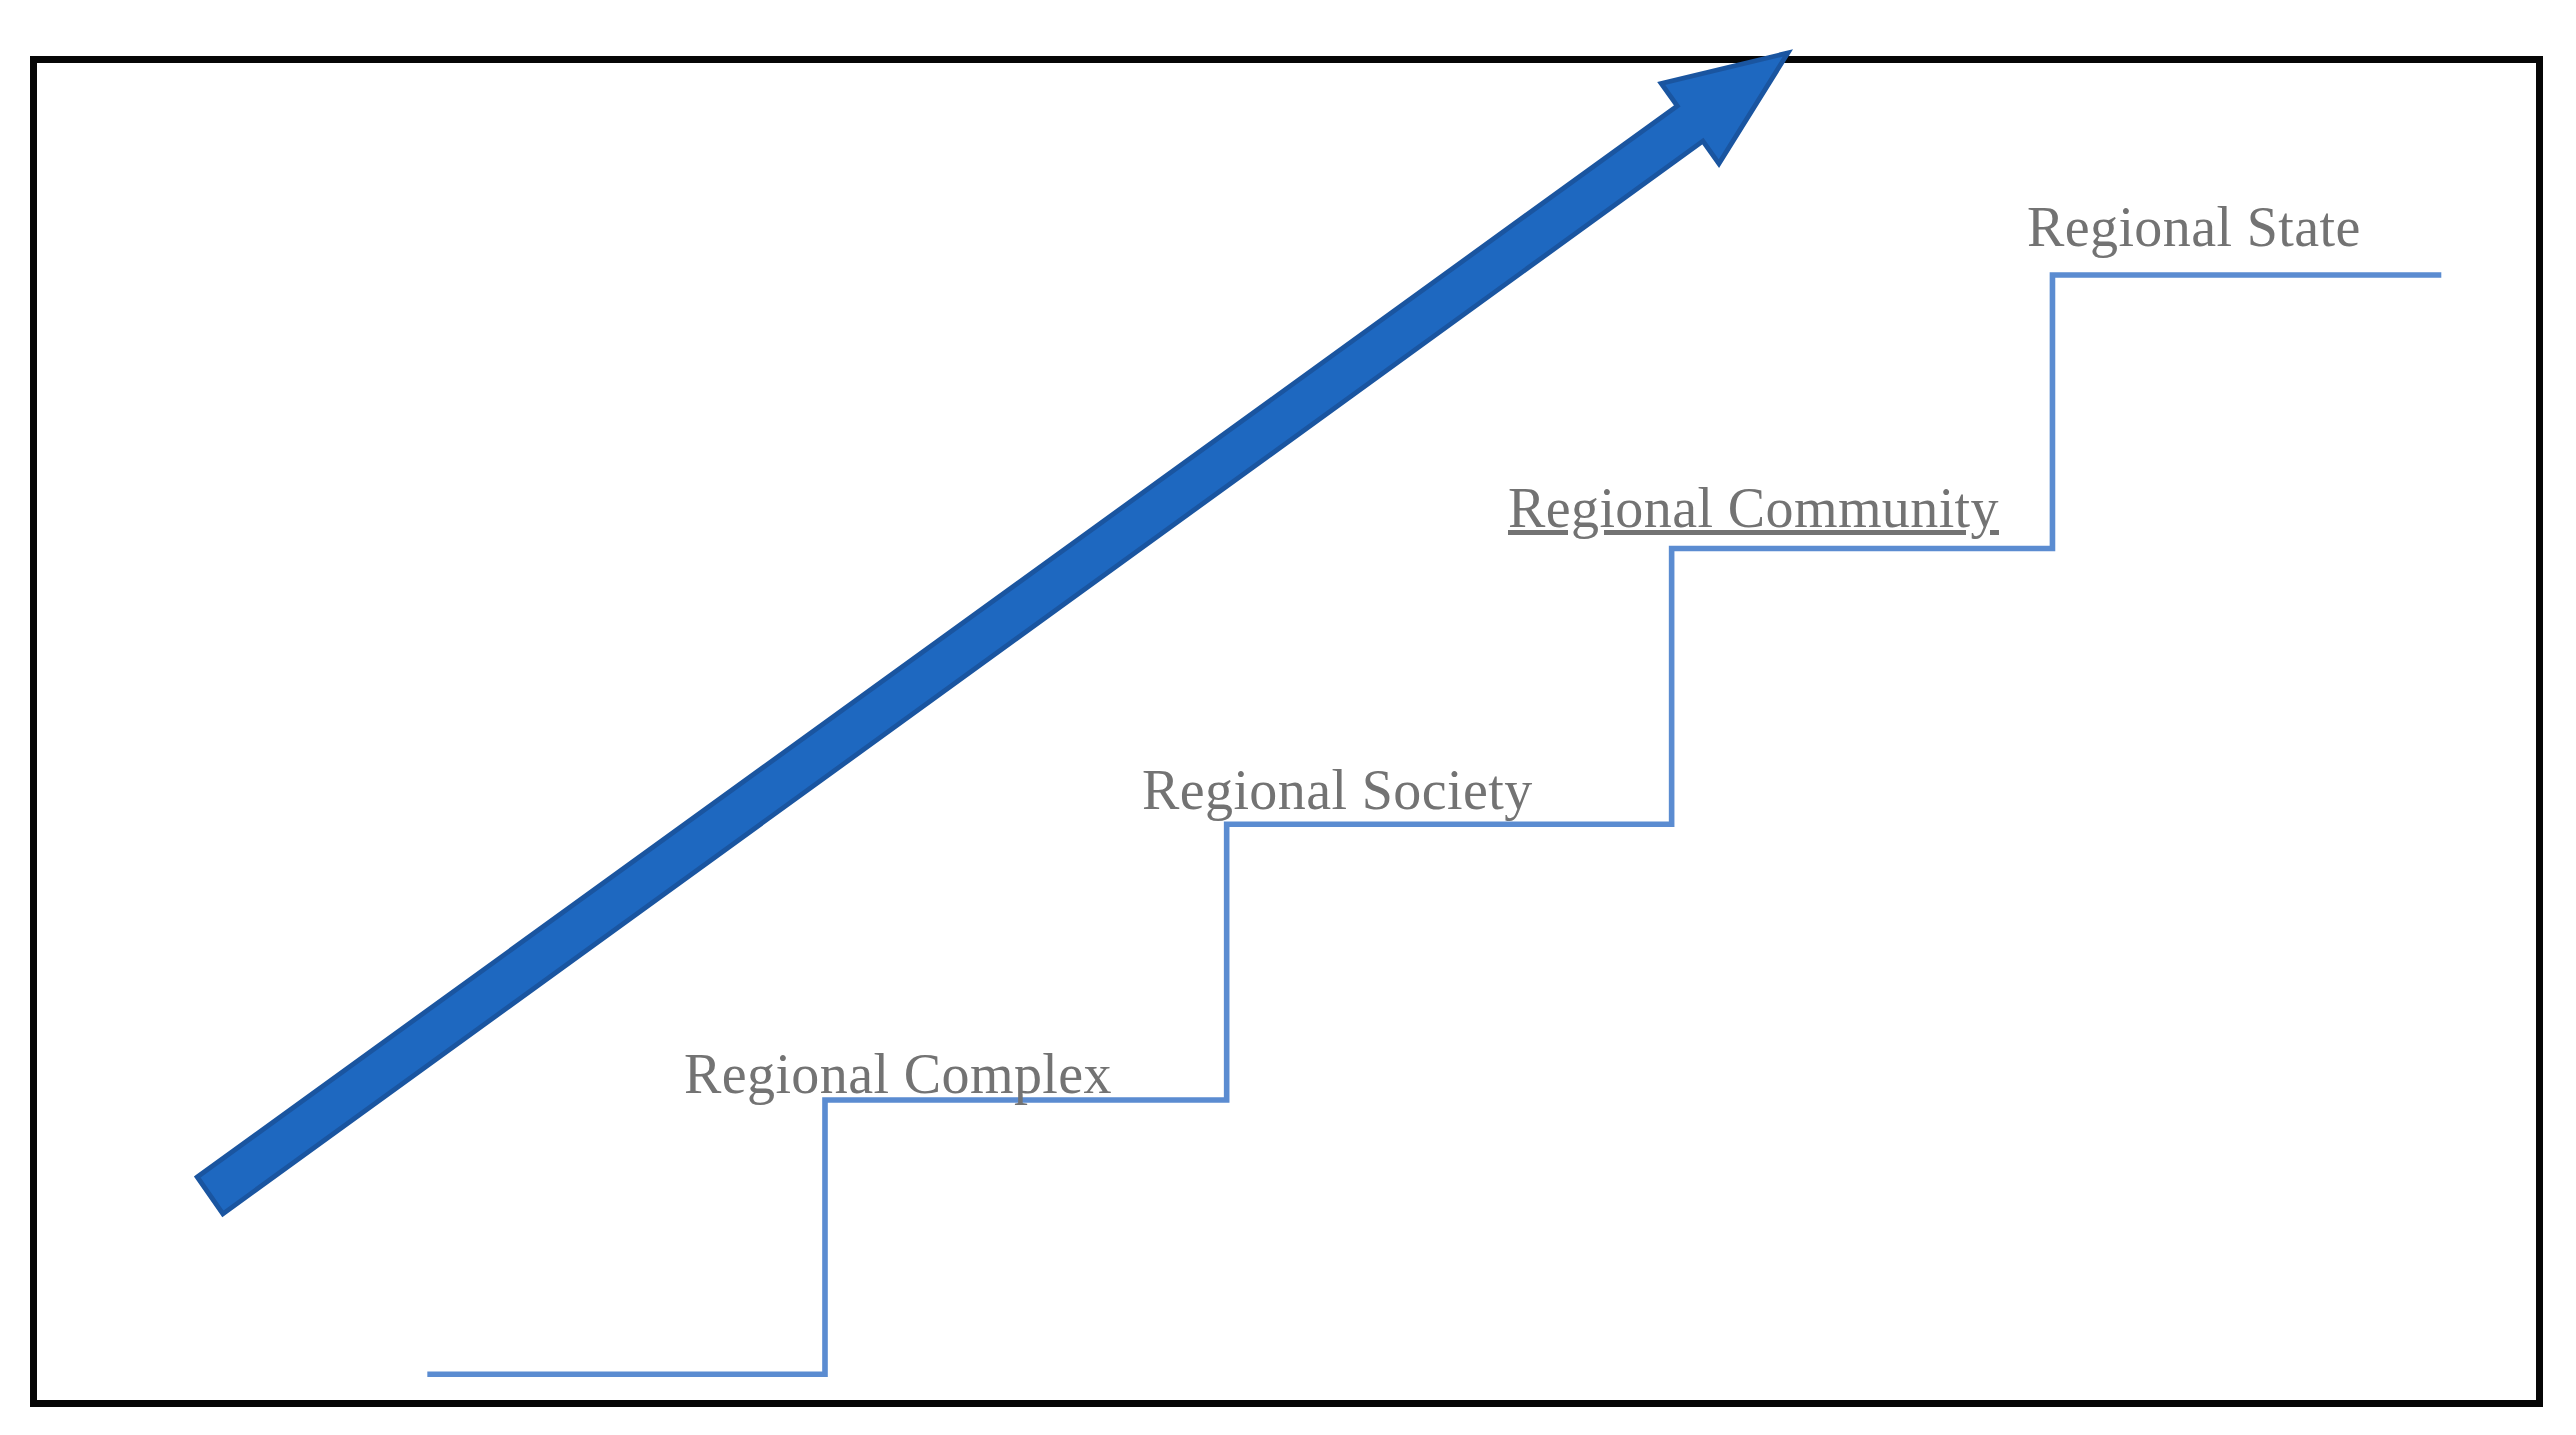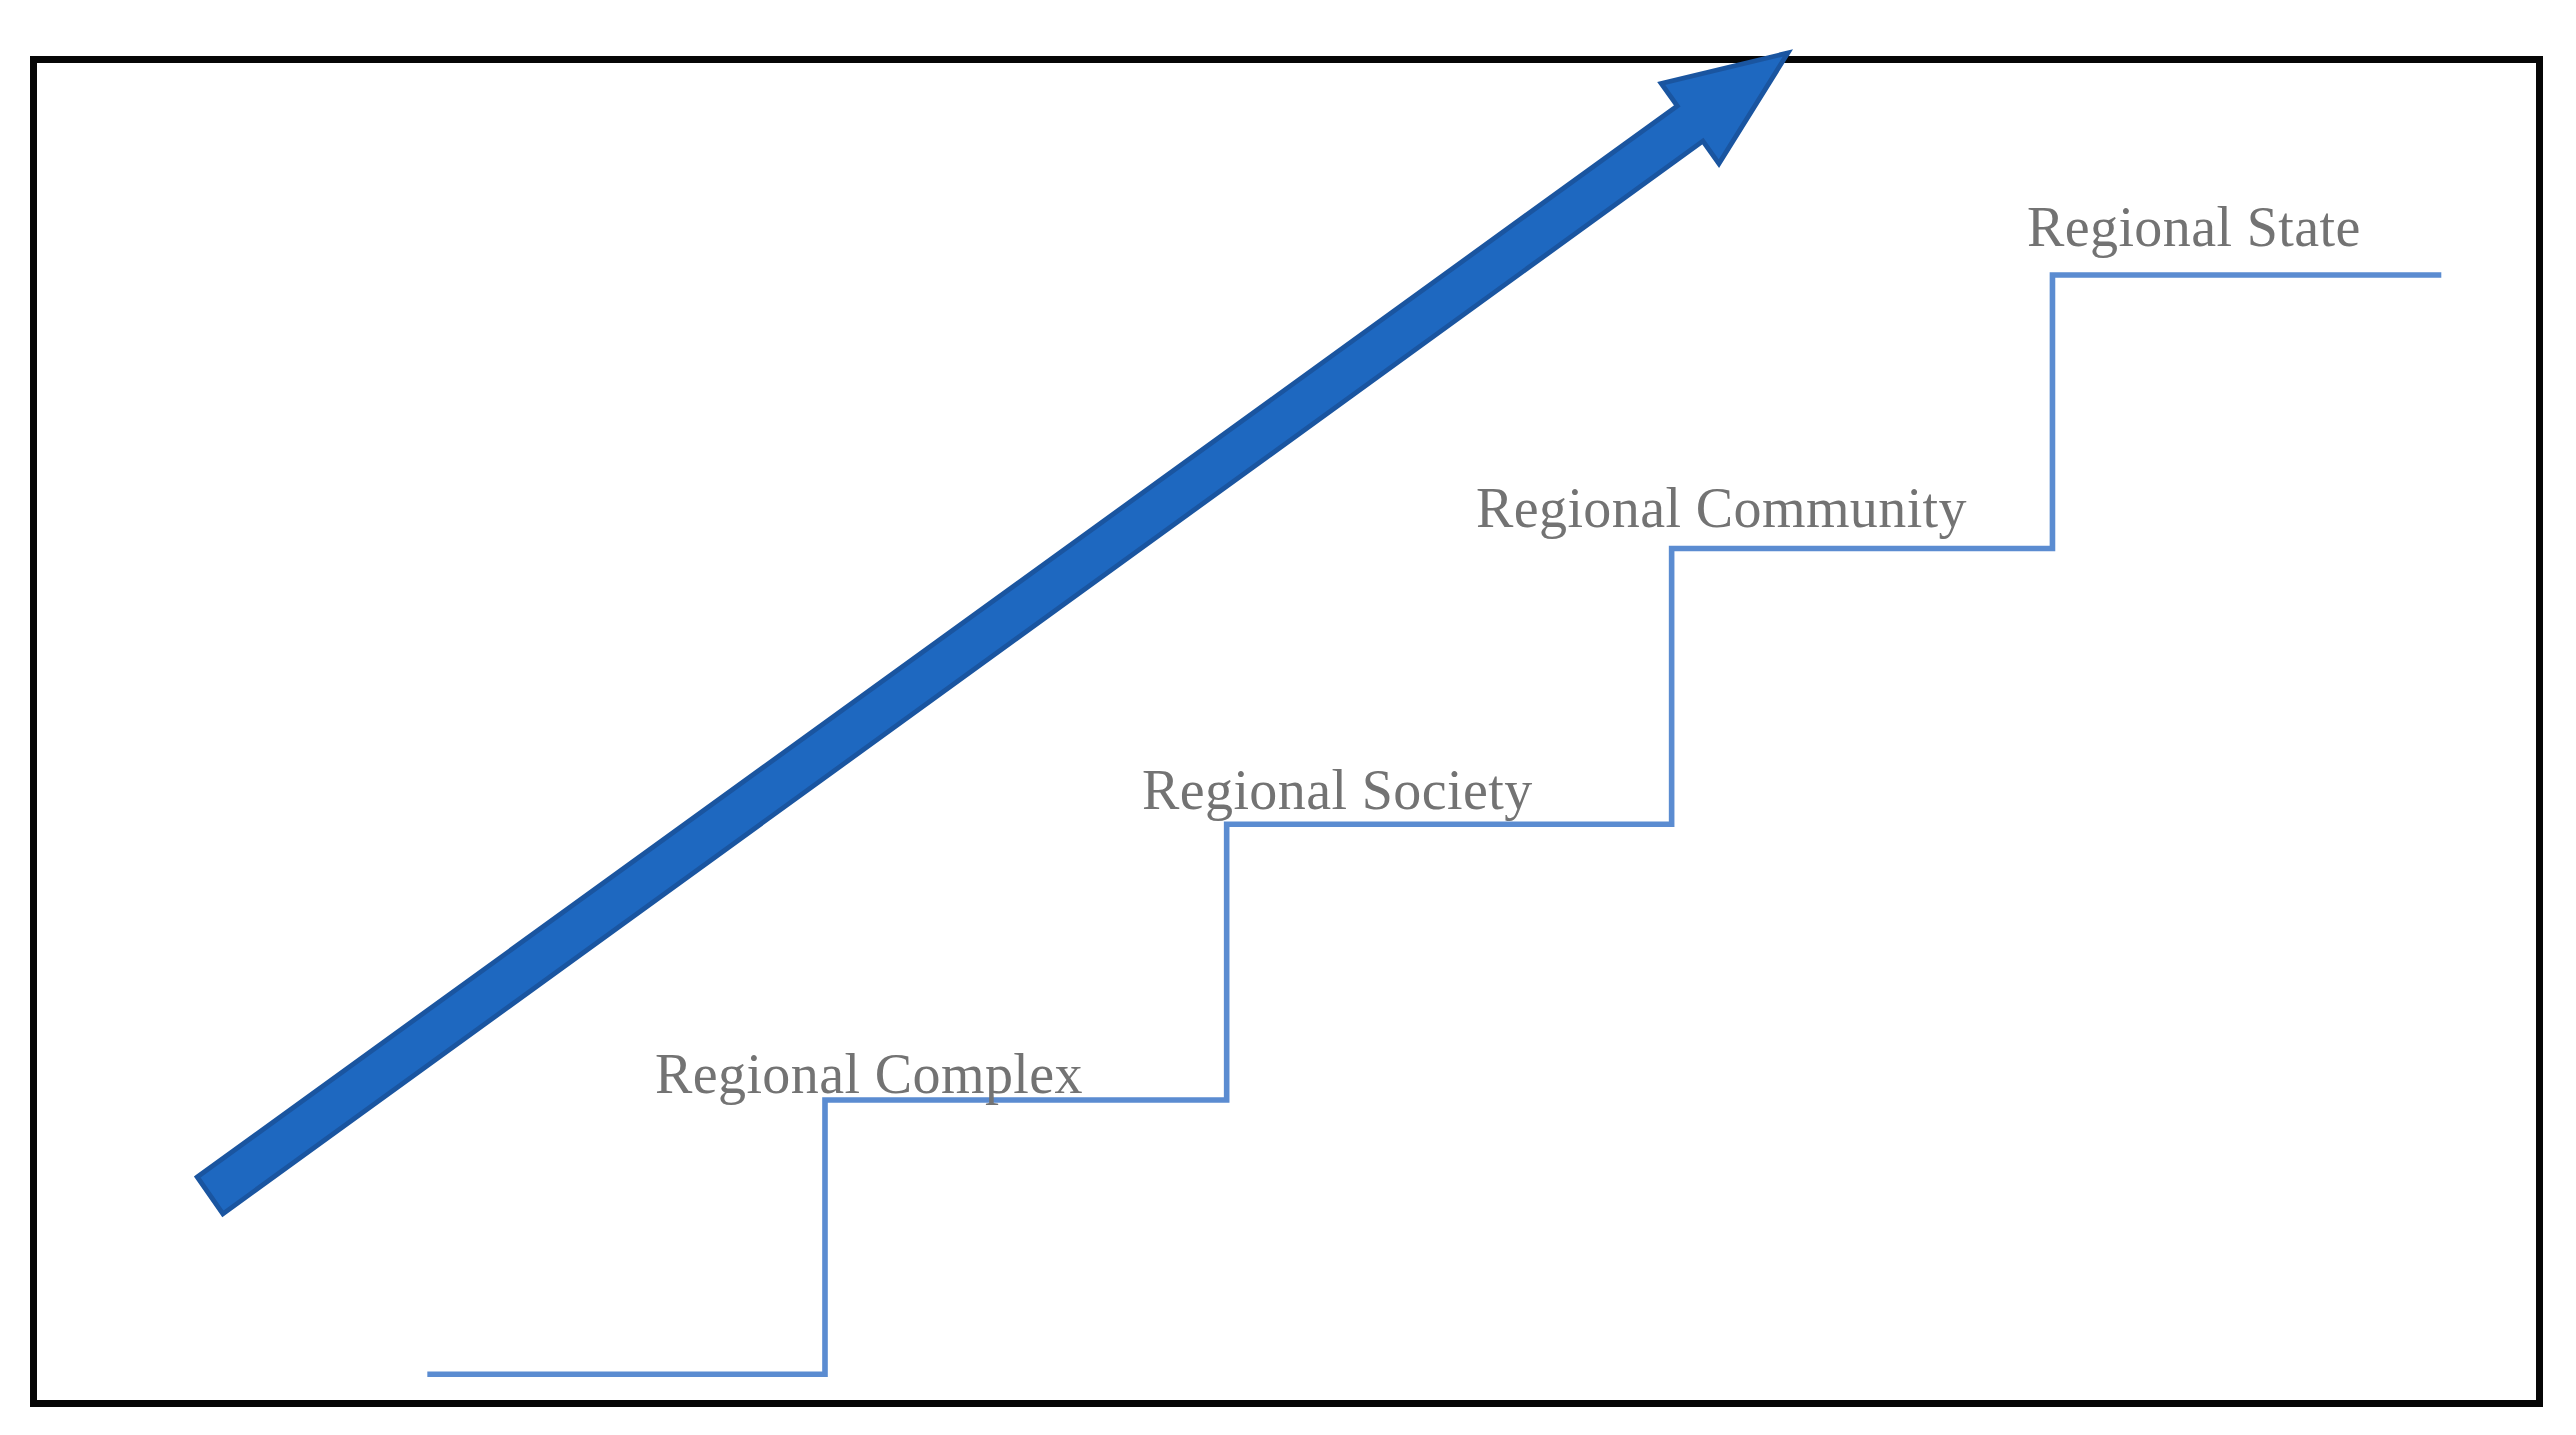"Regional Community" .lbl-community { left: 1476px -> 1508px; text-decoration: none -> underline }
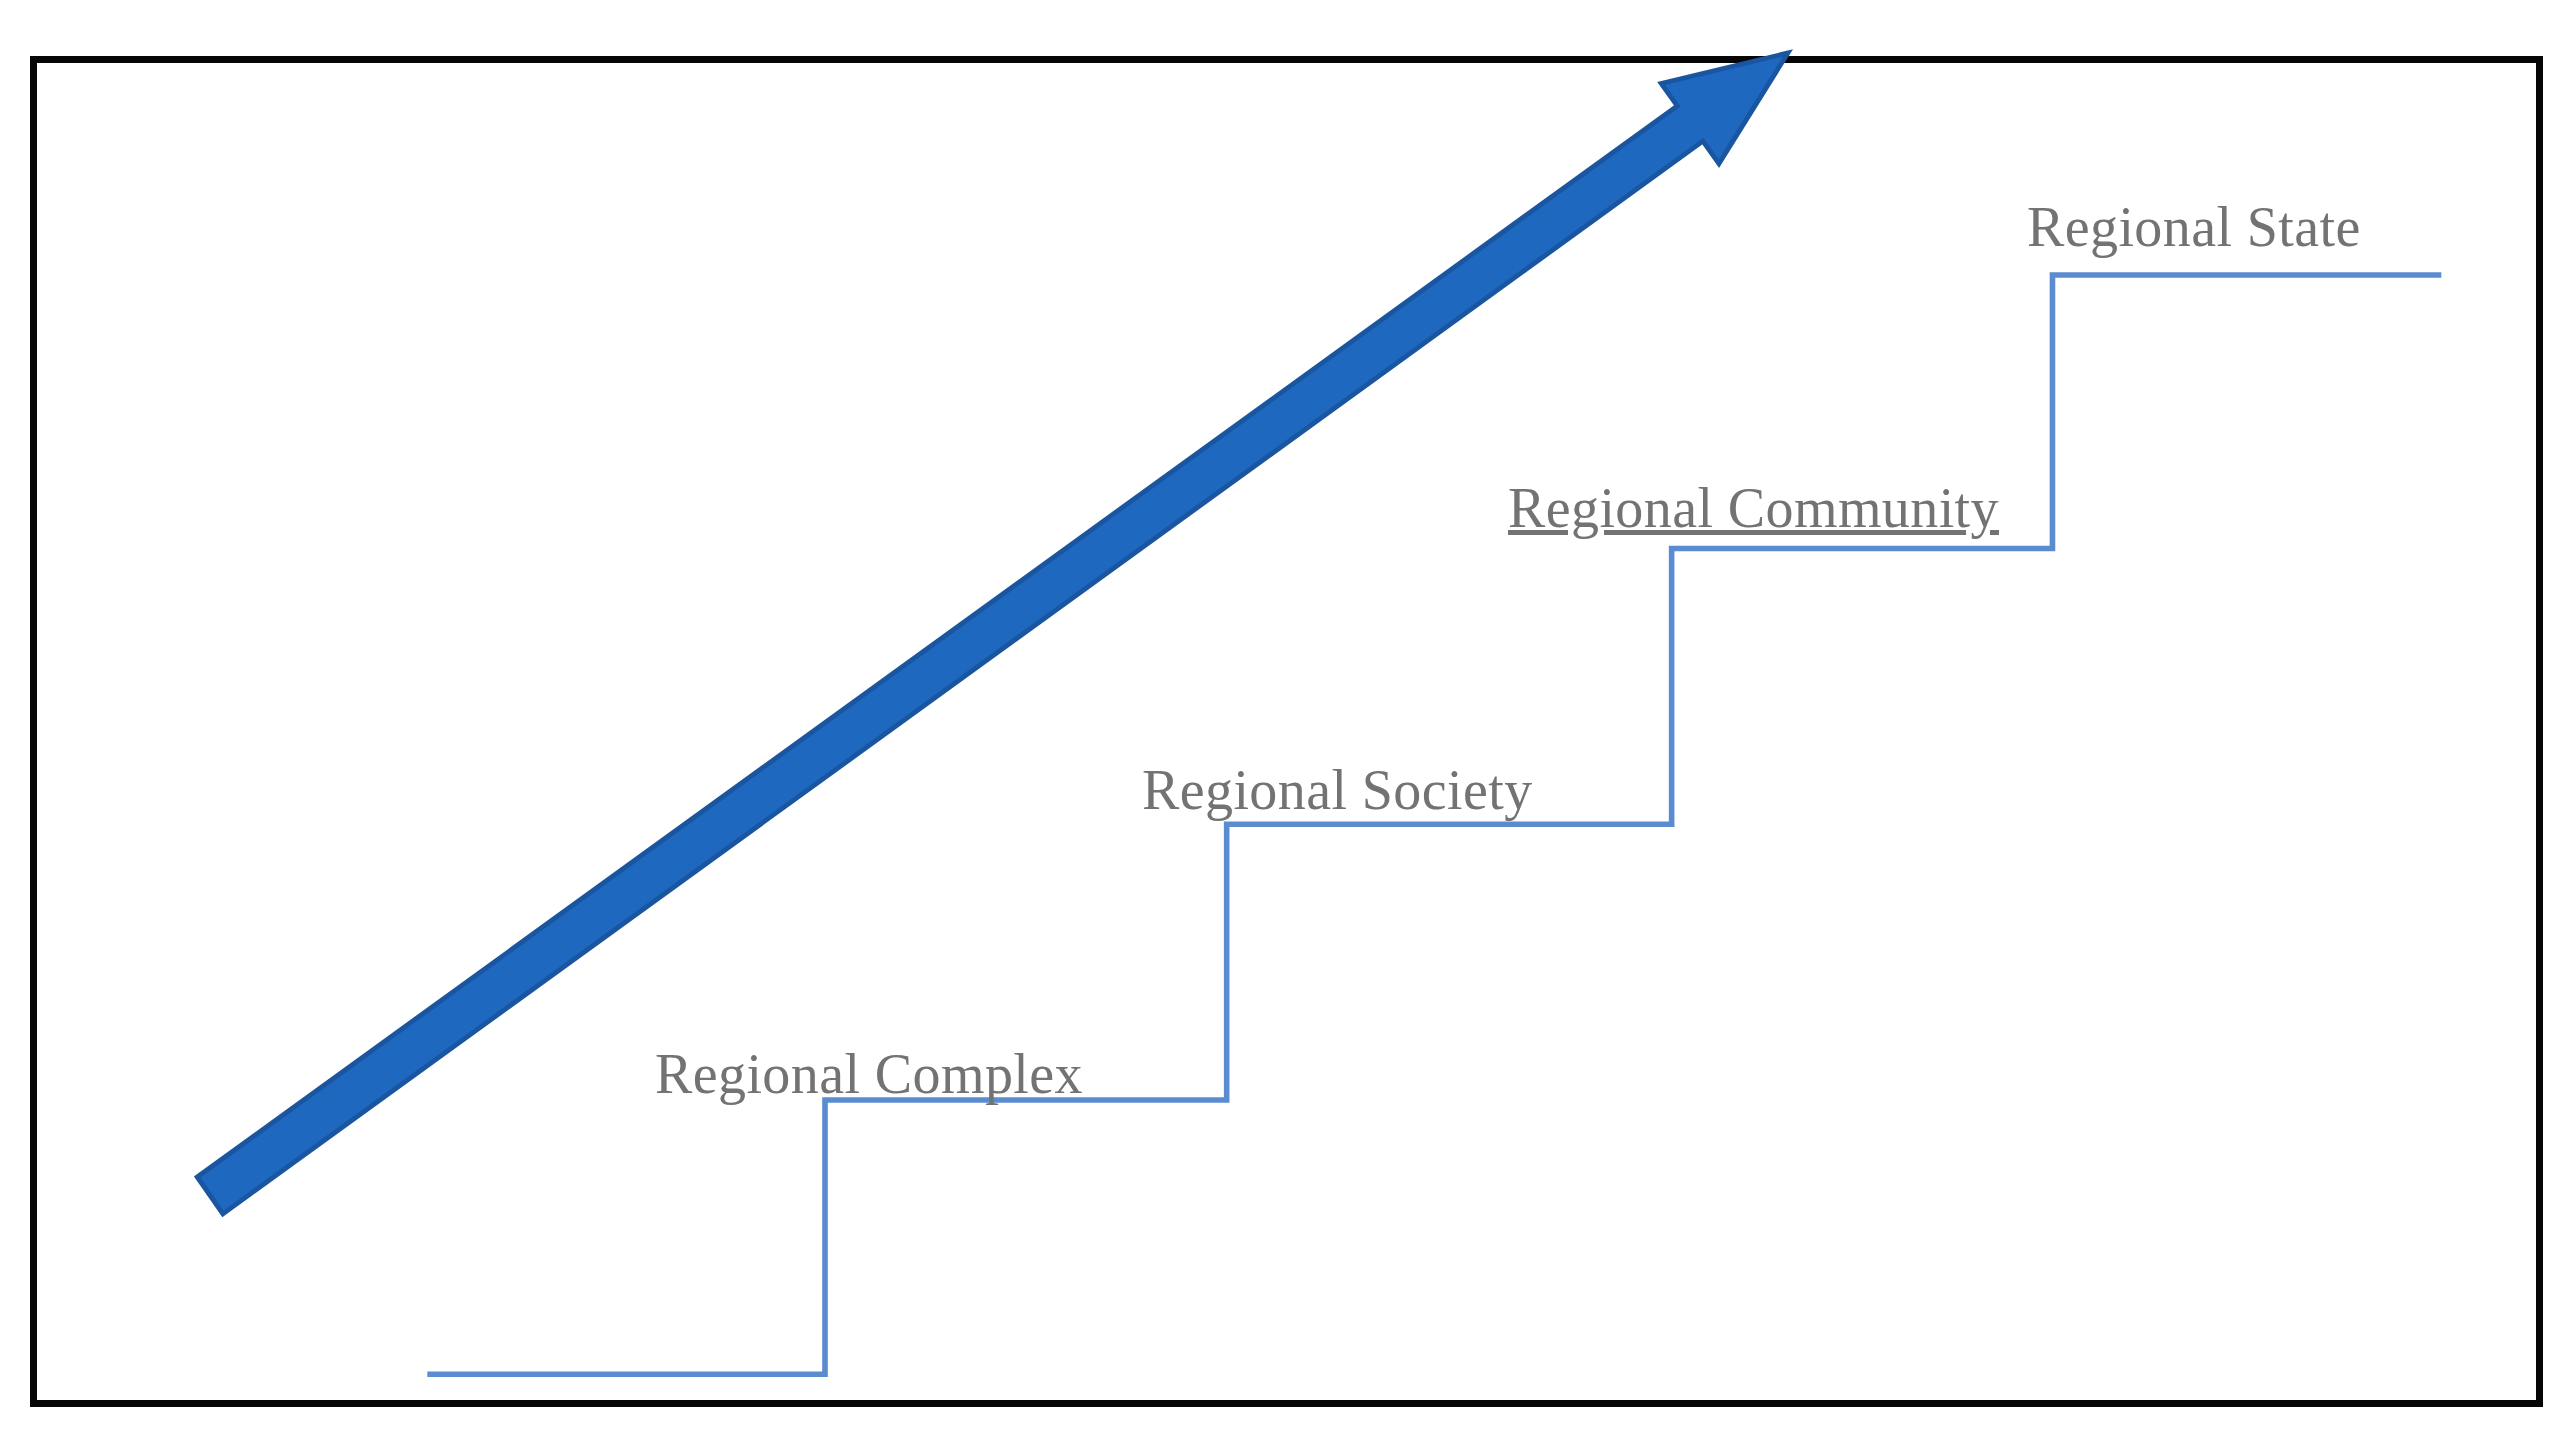"Regional Complex" .lbl-complex { left: 655px -> 684px }
